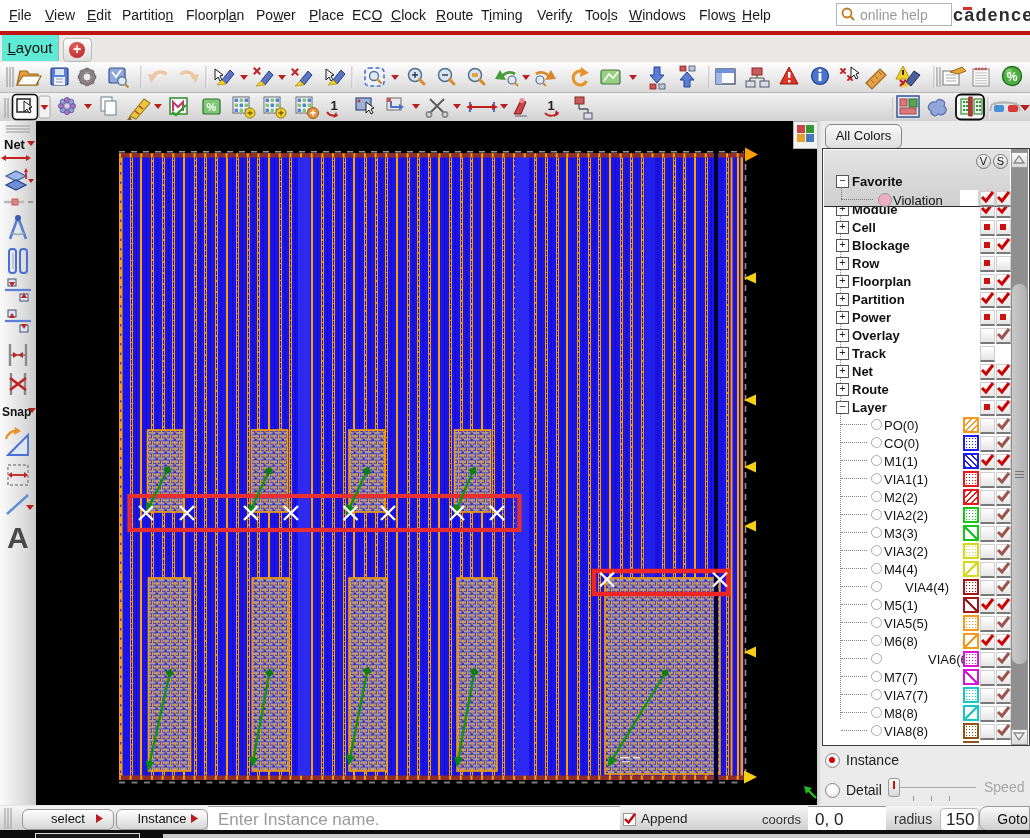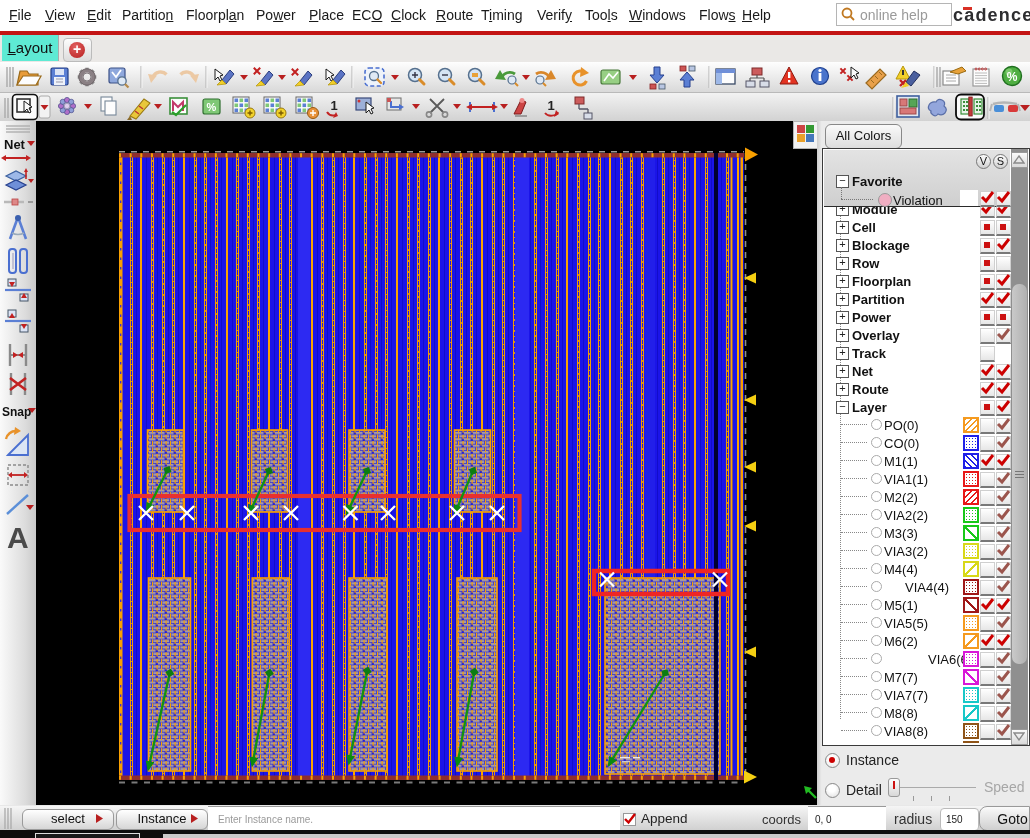"M6(2)" div.lbl2 { text: 2 -> 8 }
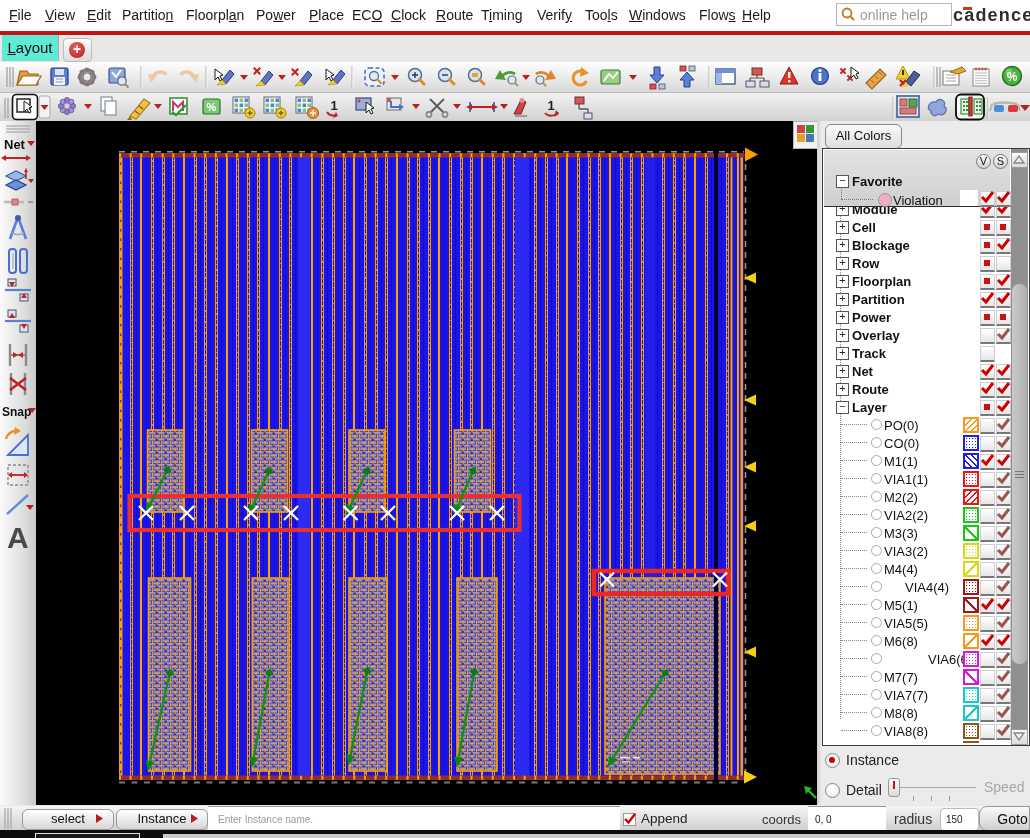"Enter Instance name." .fld { font-size: 10px -> 17px }
